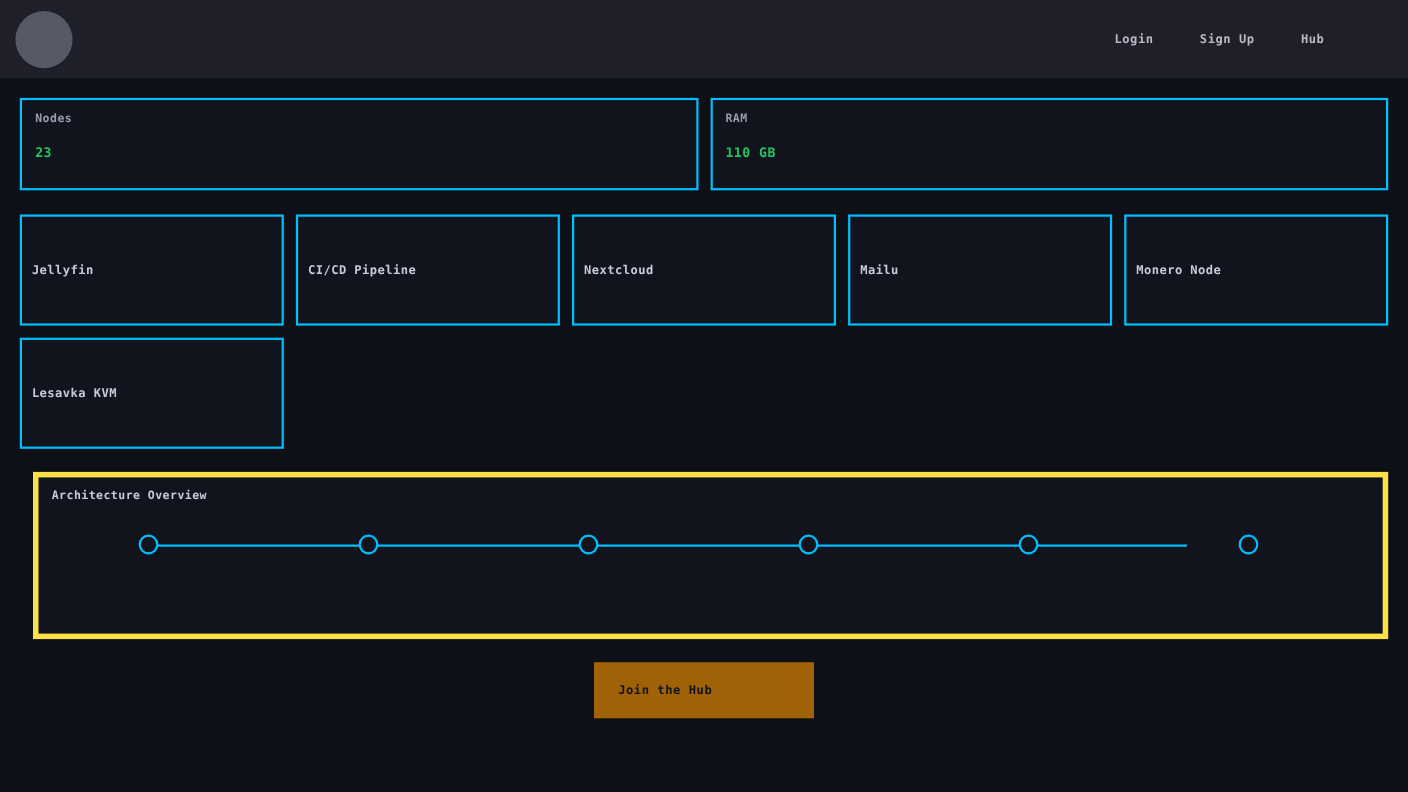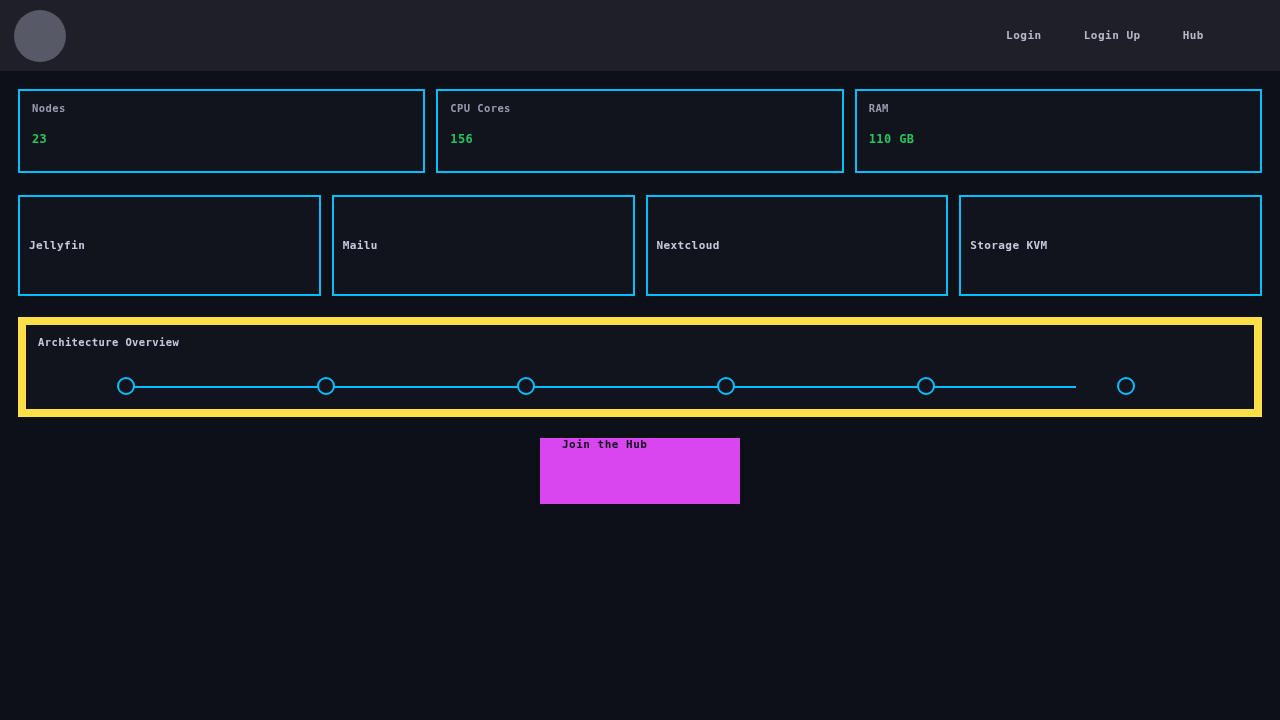"Login Up" a.nav-link { text: Login -> Sign }
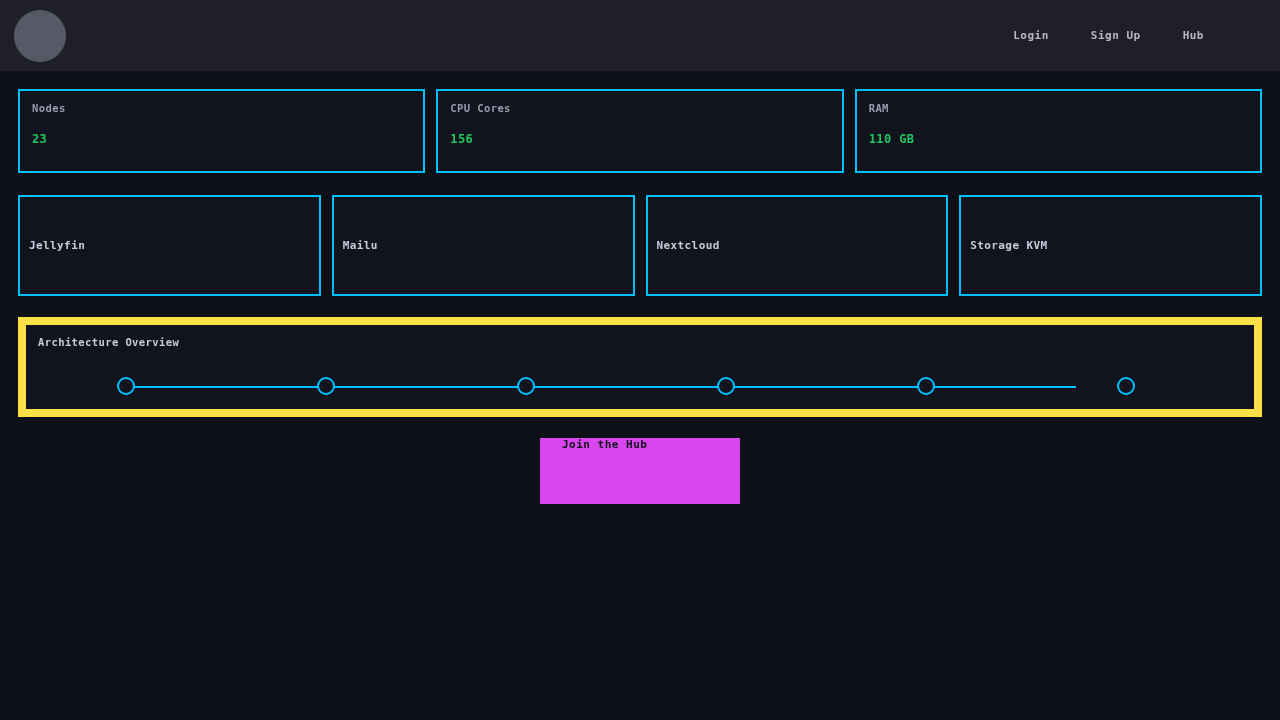"CPU Cores" div.stat-card { html: <div> <div>CPU Cores</div> <div>156</div> </div> -> none }
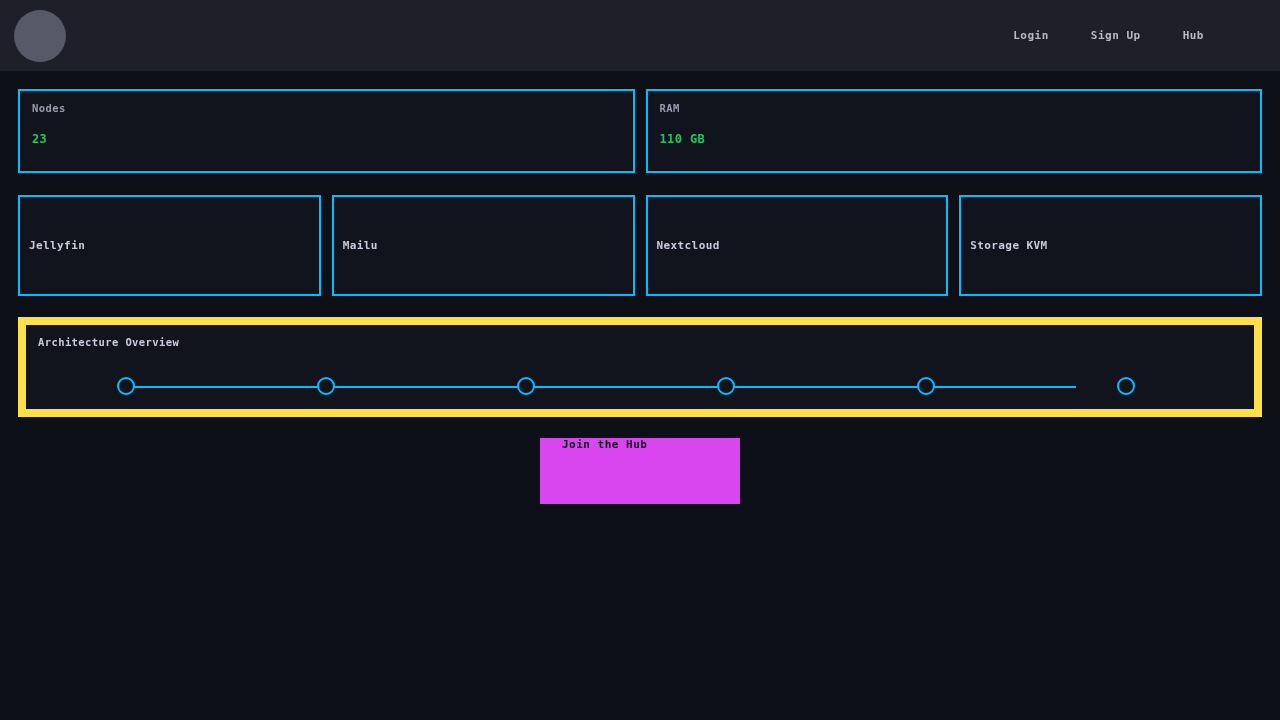"Jellyfin" .services-grid { grid-template-columns: repeat(4, 1fr) -> repeat(5, 1fr) }
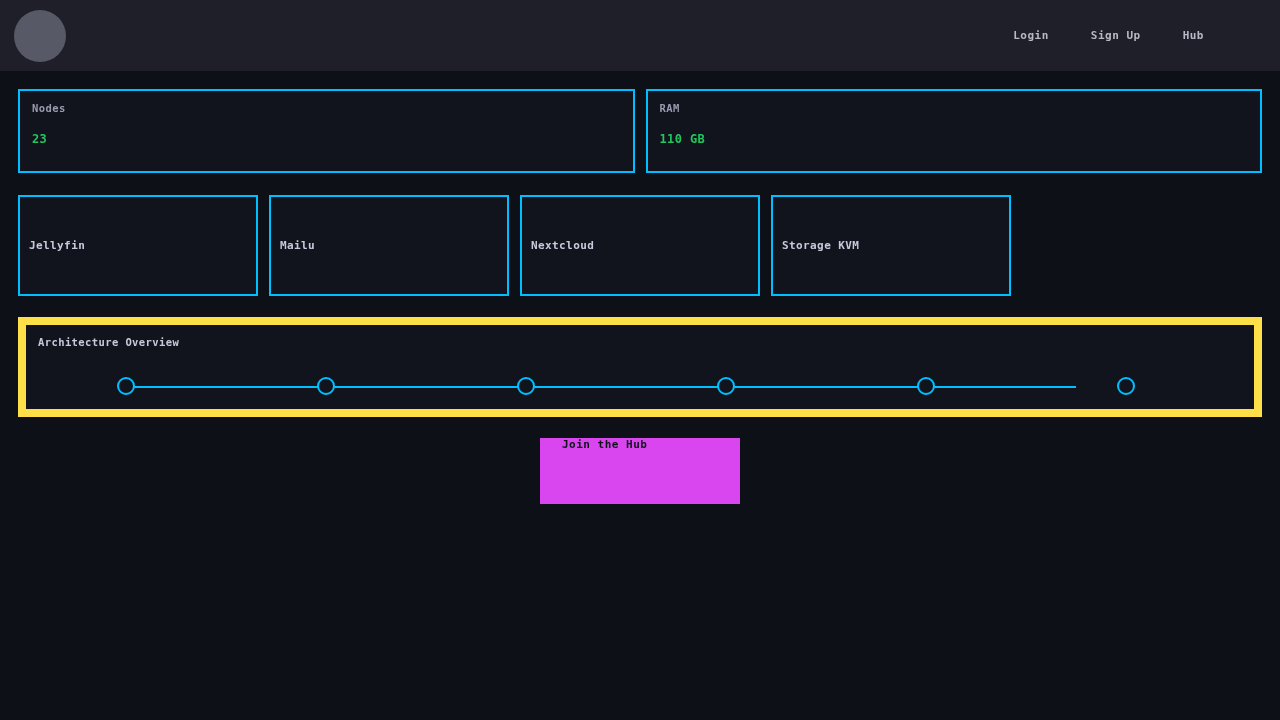"CI/CD Pipeline" div.service-card { html: none -> <div> <div>CI/CD Pipeline</div> </div> }
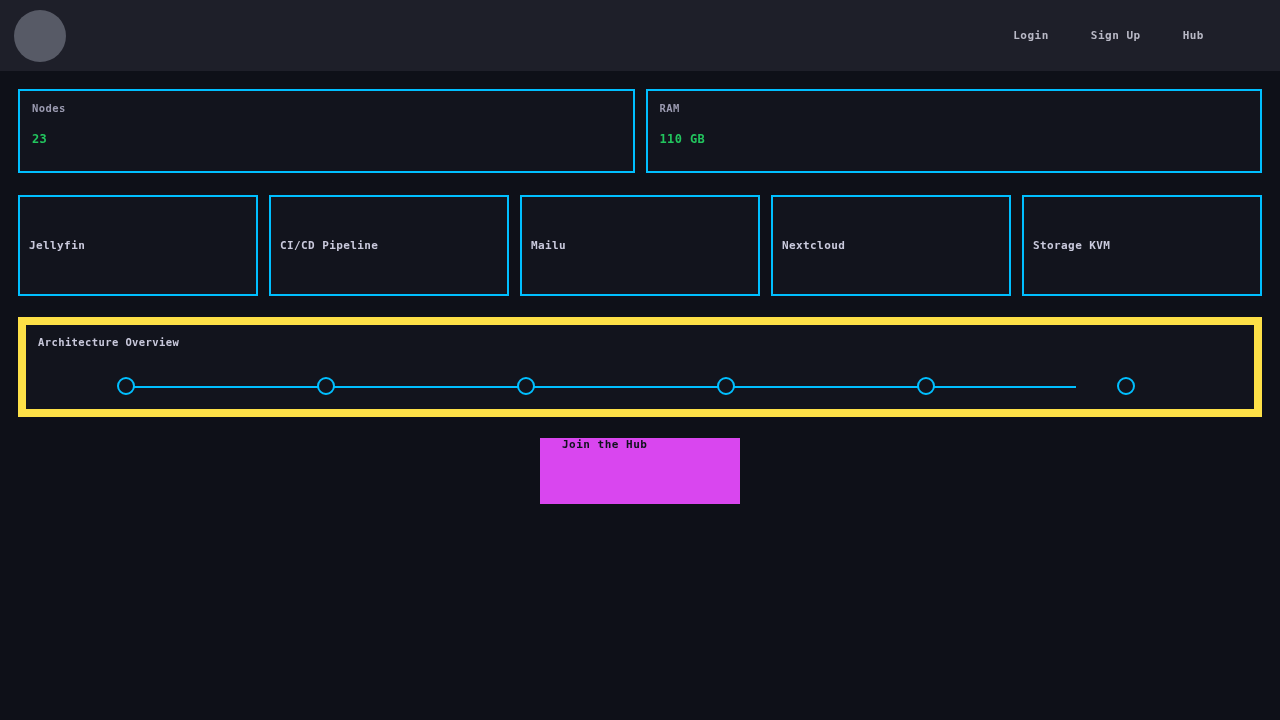"Mailu" div.service-card { order: before "Nextcloud" -> after "Nextcloud" }
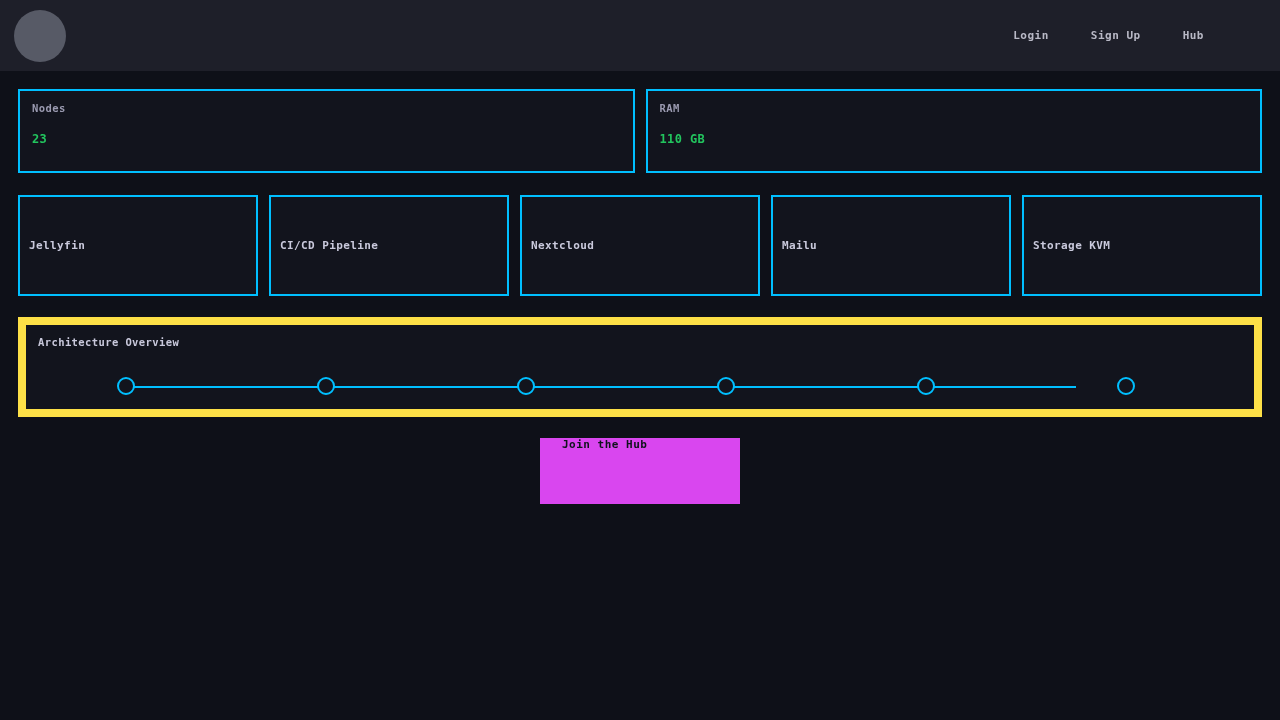"Monero Node" div.service-card { html: none -> <div> <div>Monero Node</div> </div> }
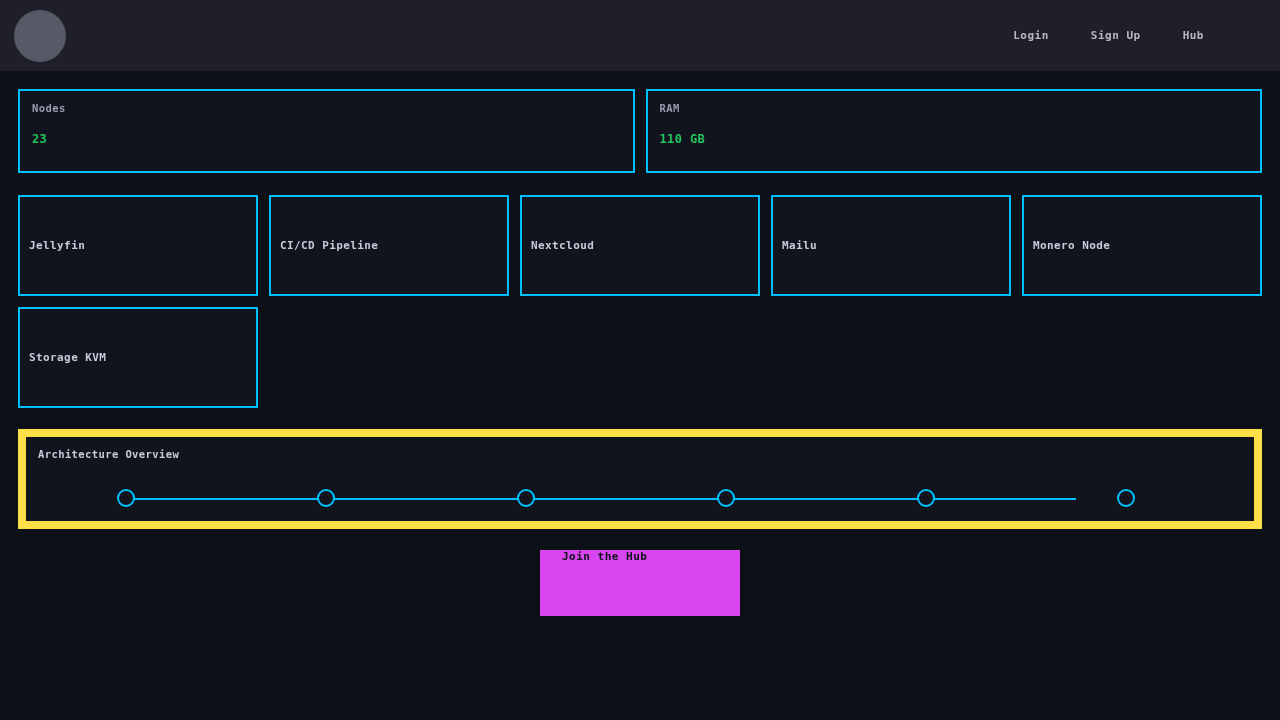"Storage KVM" div.service-title { text: Storage -> Lesavka }
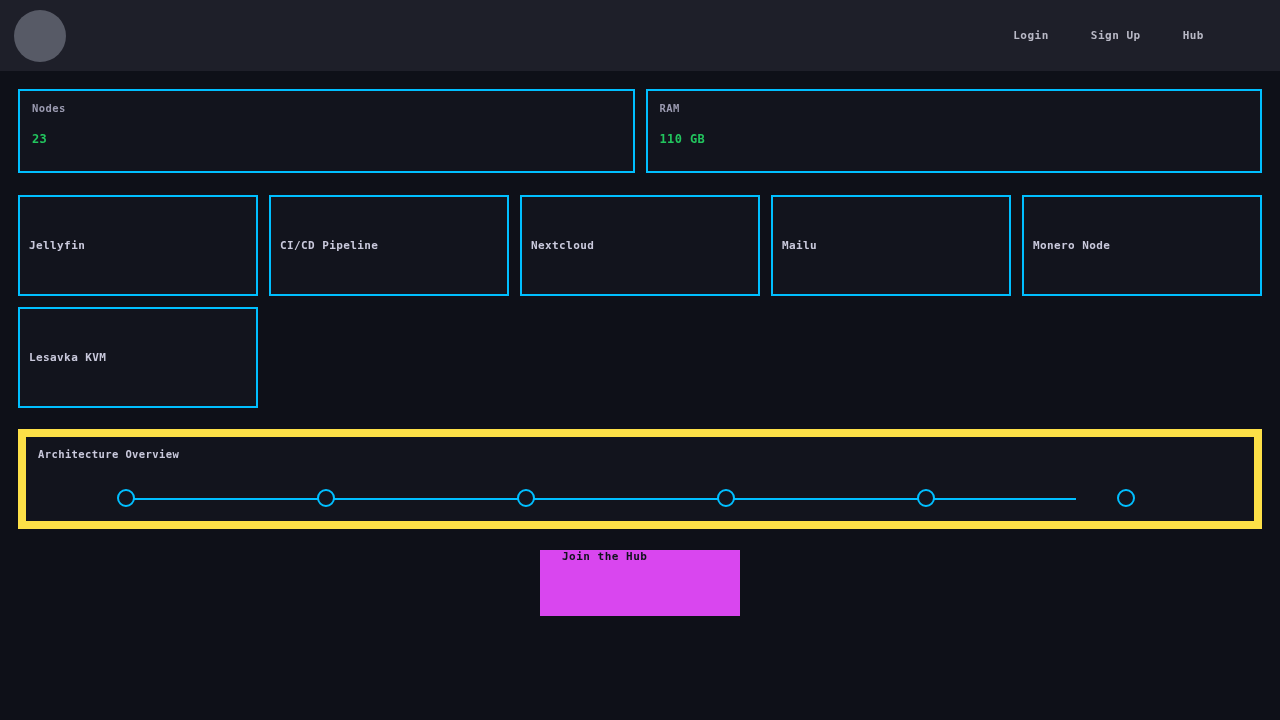"Architecture Overview" .arch-panel { border: 8px solid #fde047 -> 5px solid #fde047; height: 100px -> 152px; margin-left: none -> 12px }
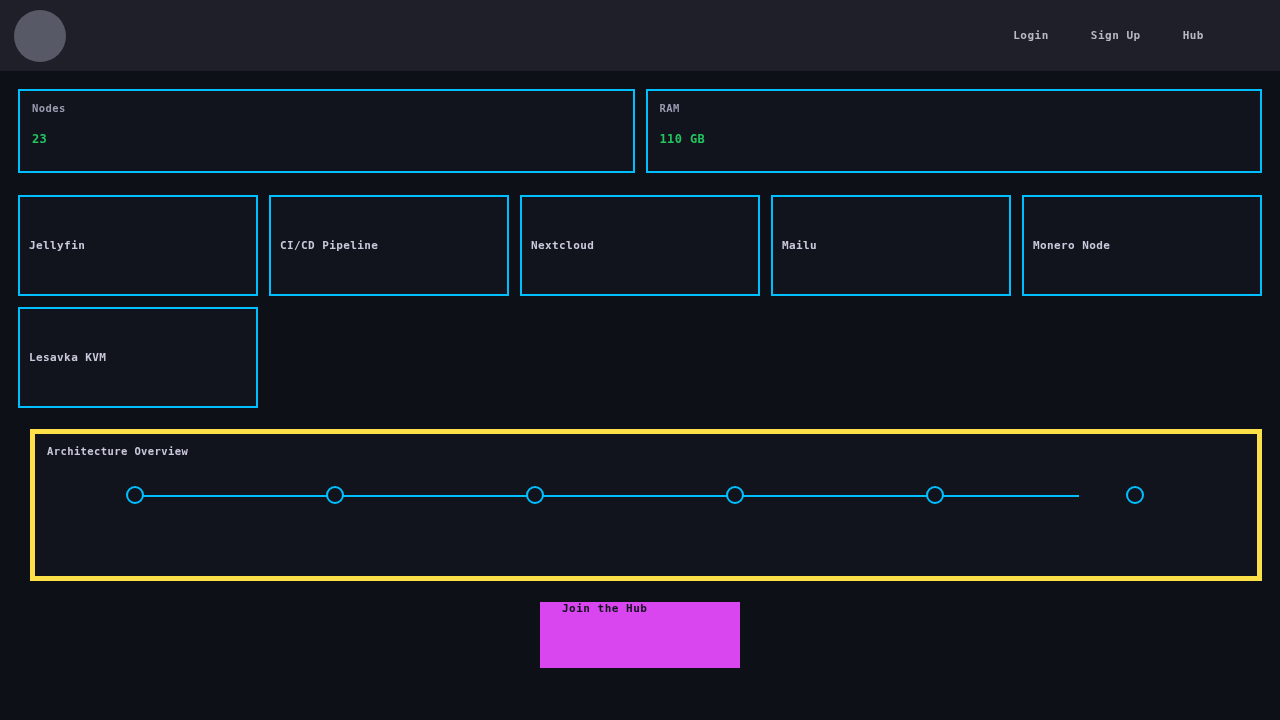"Join the Hub" .cta-button { align-items: flex-start -> center; background: #d946ef -> #a16207; height: 66px -> 51px }
